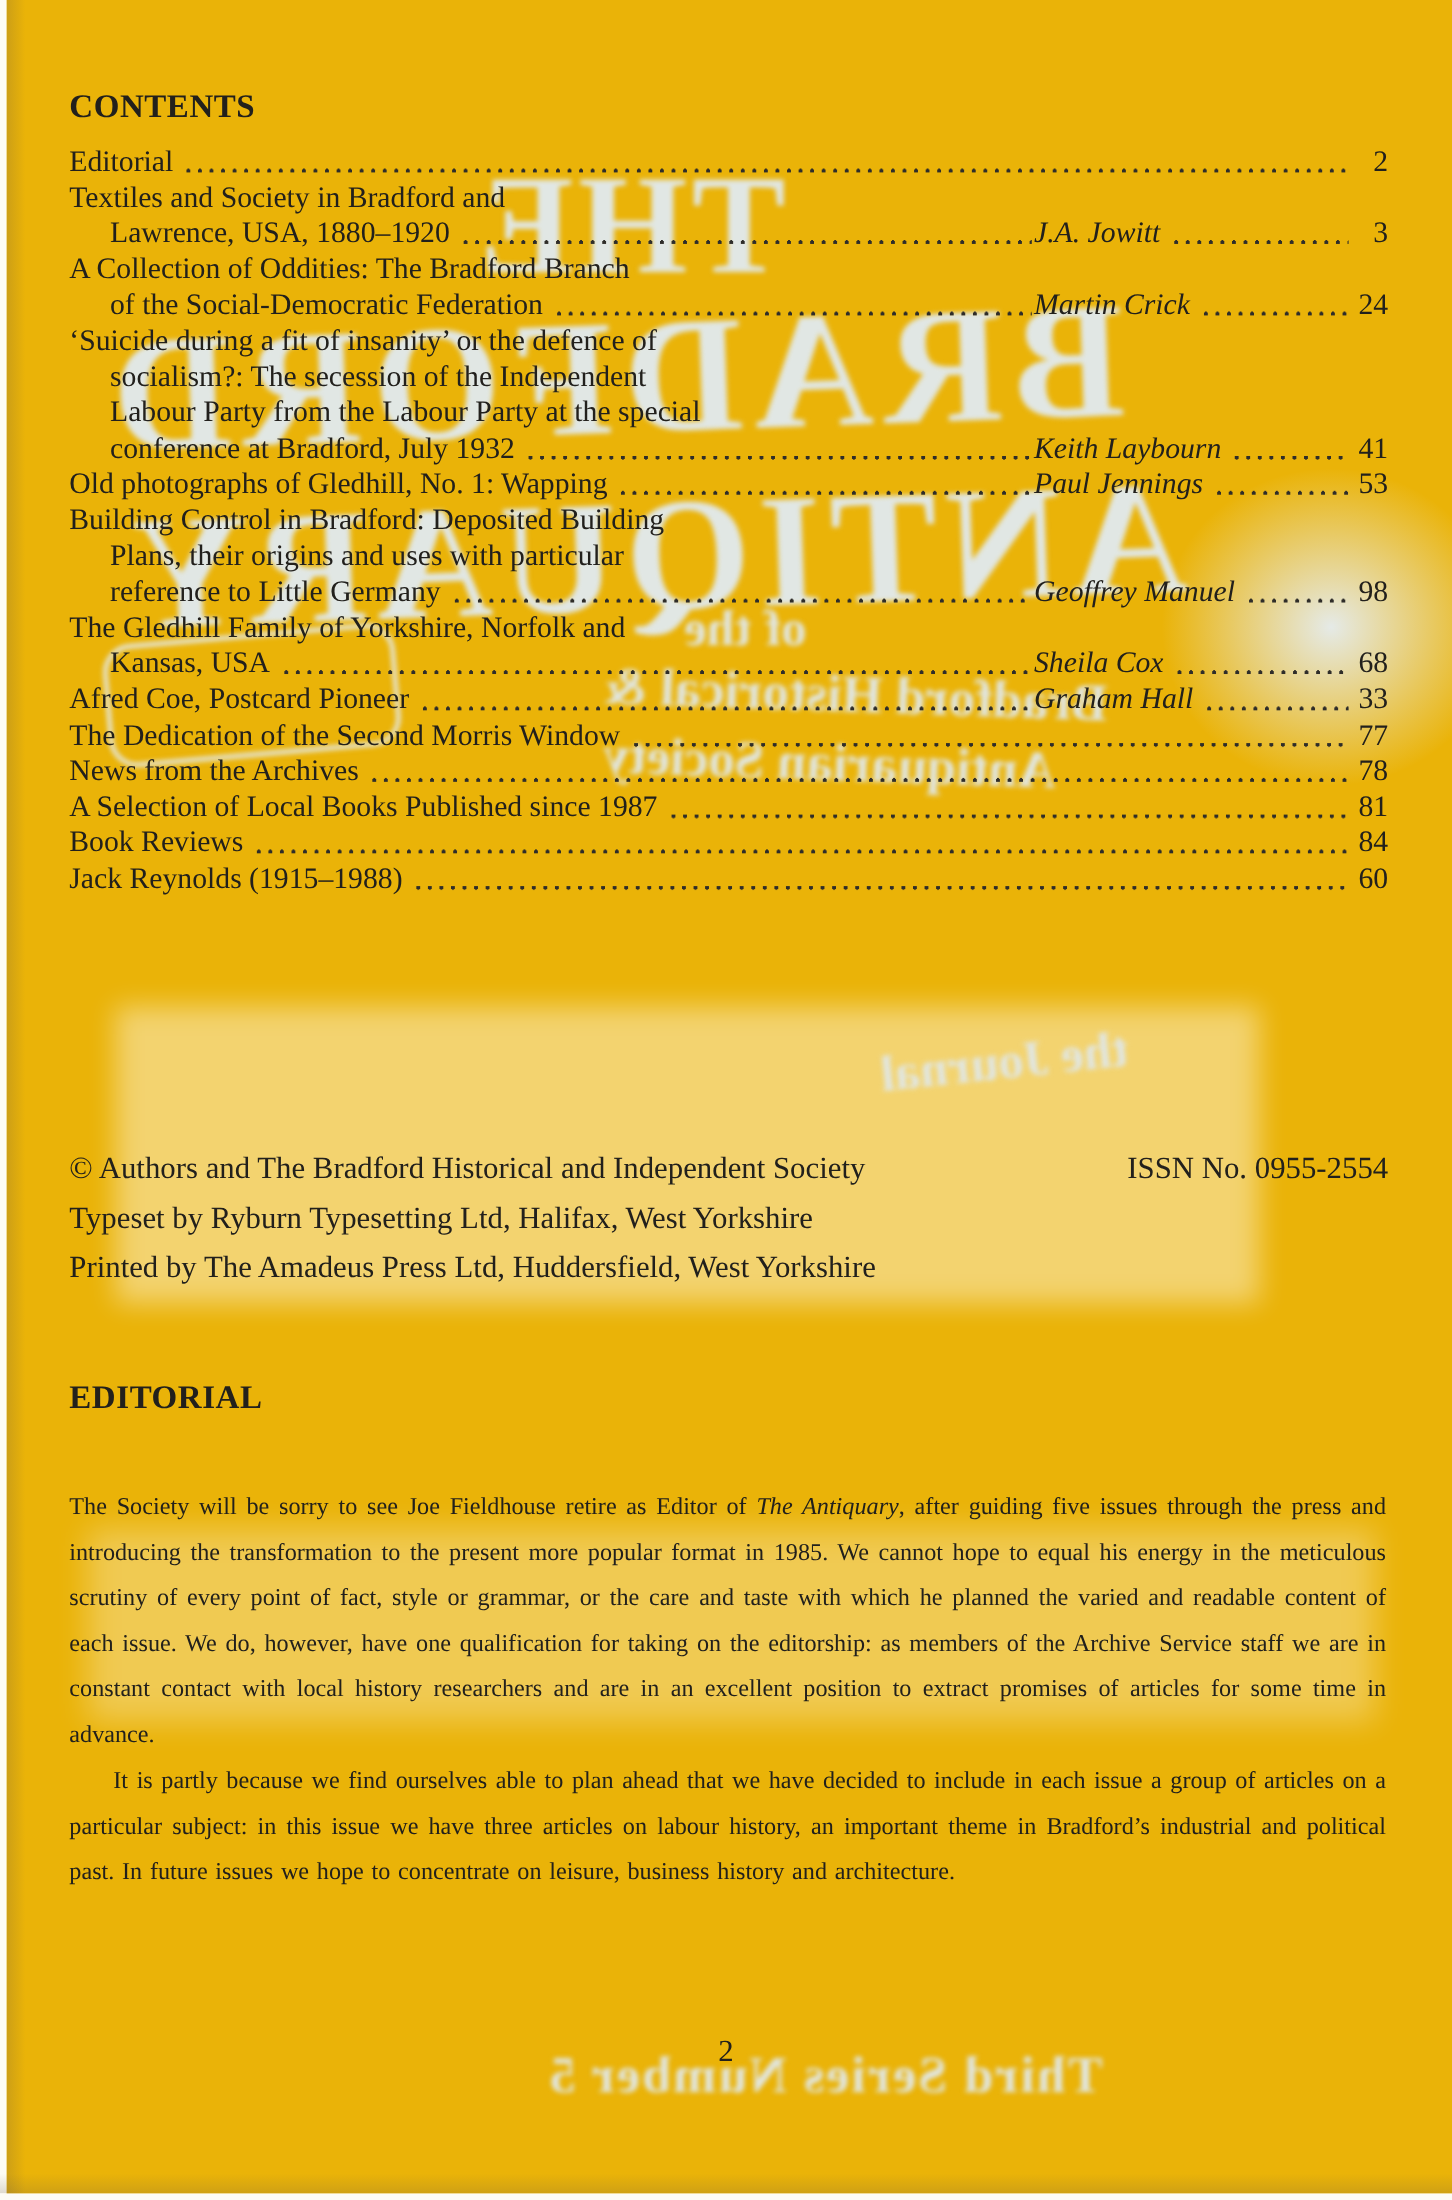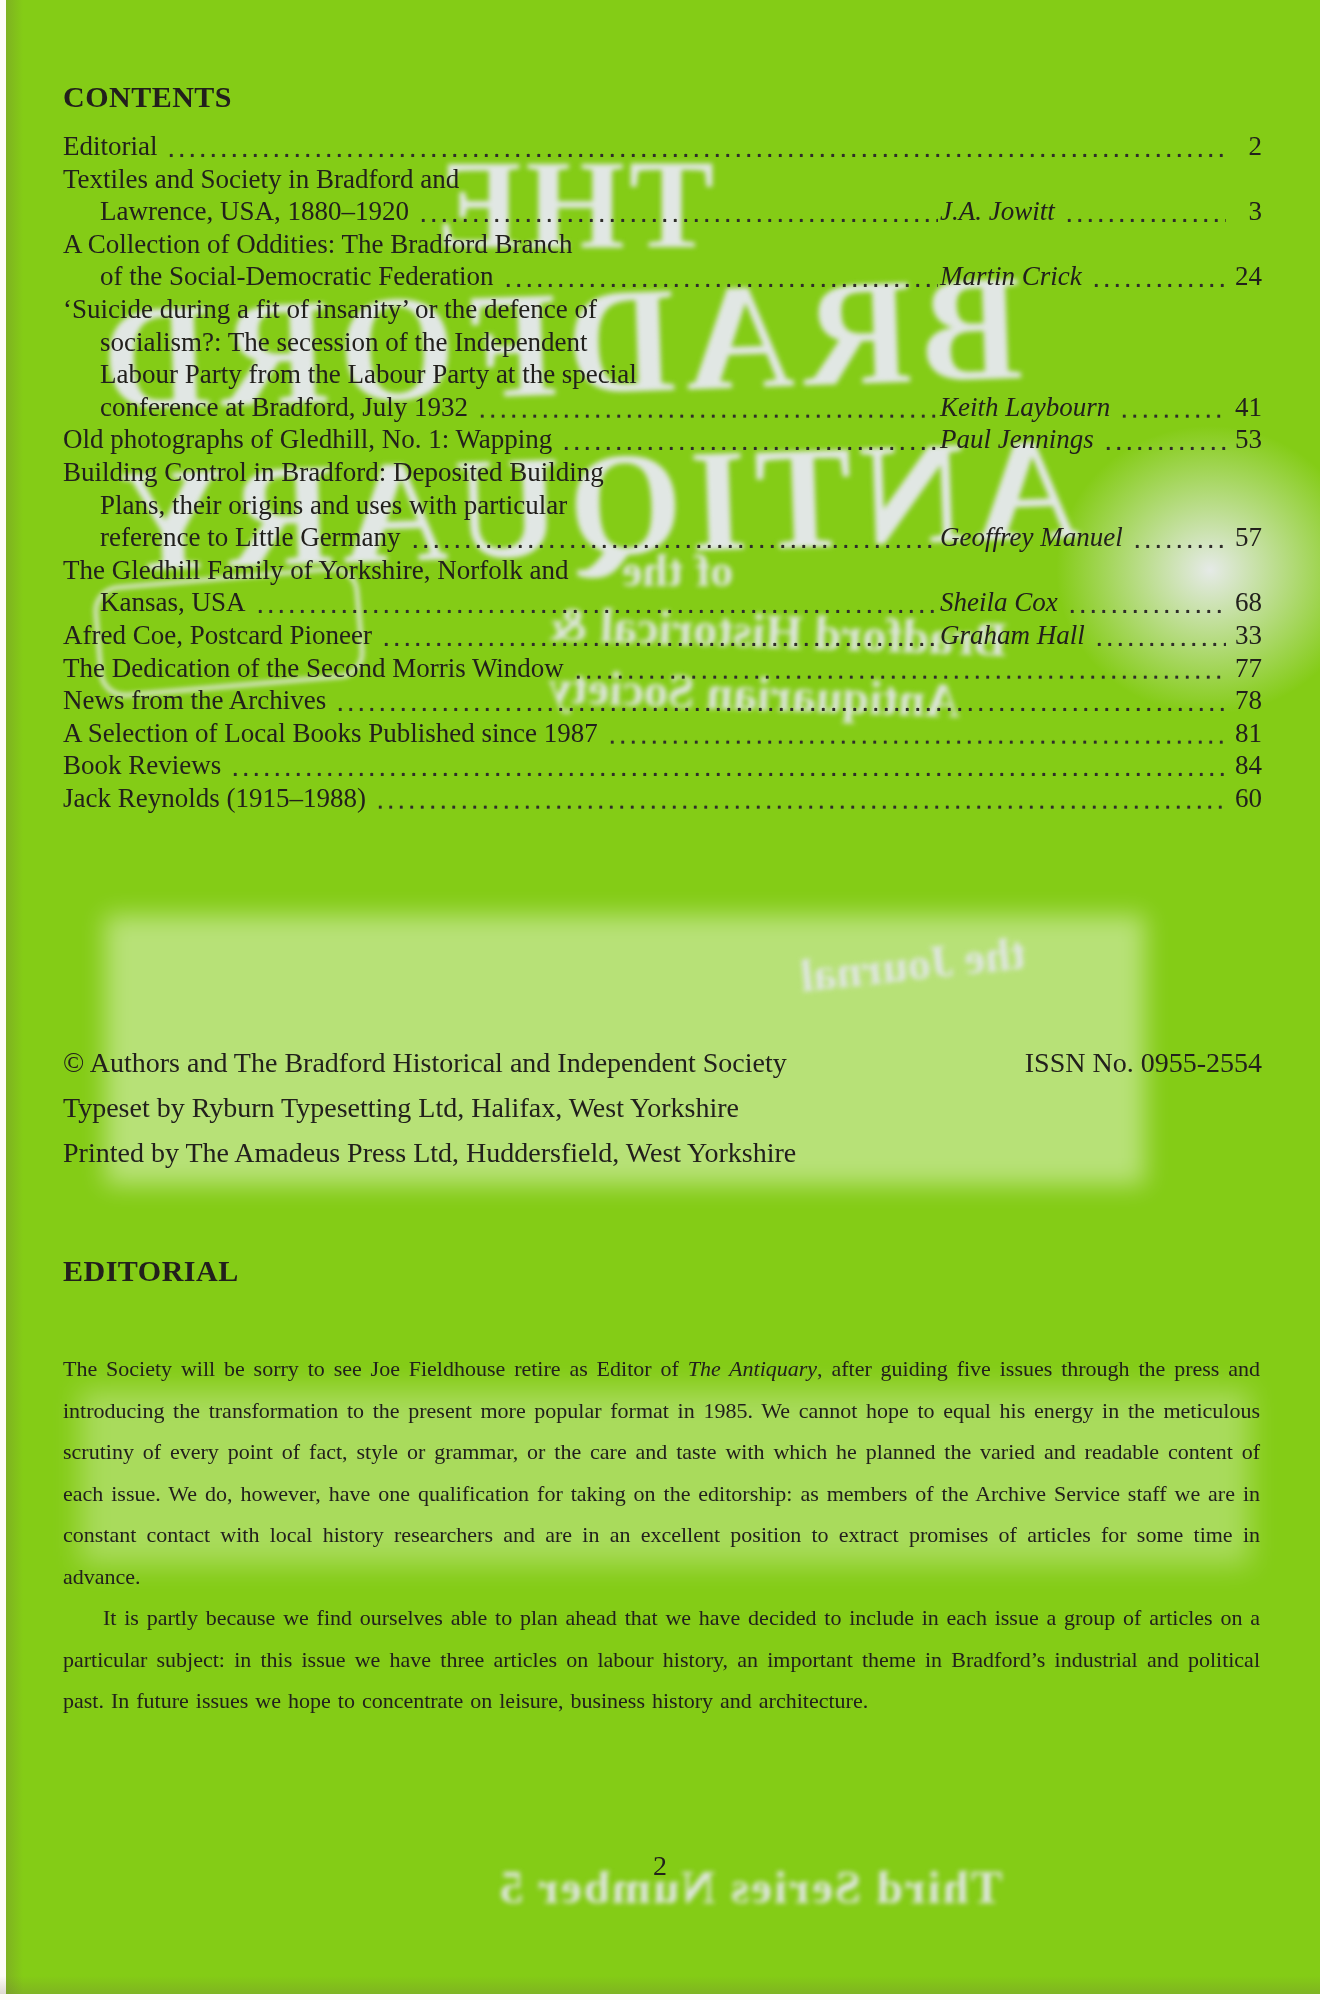"CONTENTS" .page { background: #84cc16 -> #eab308 }
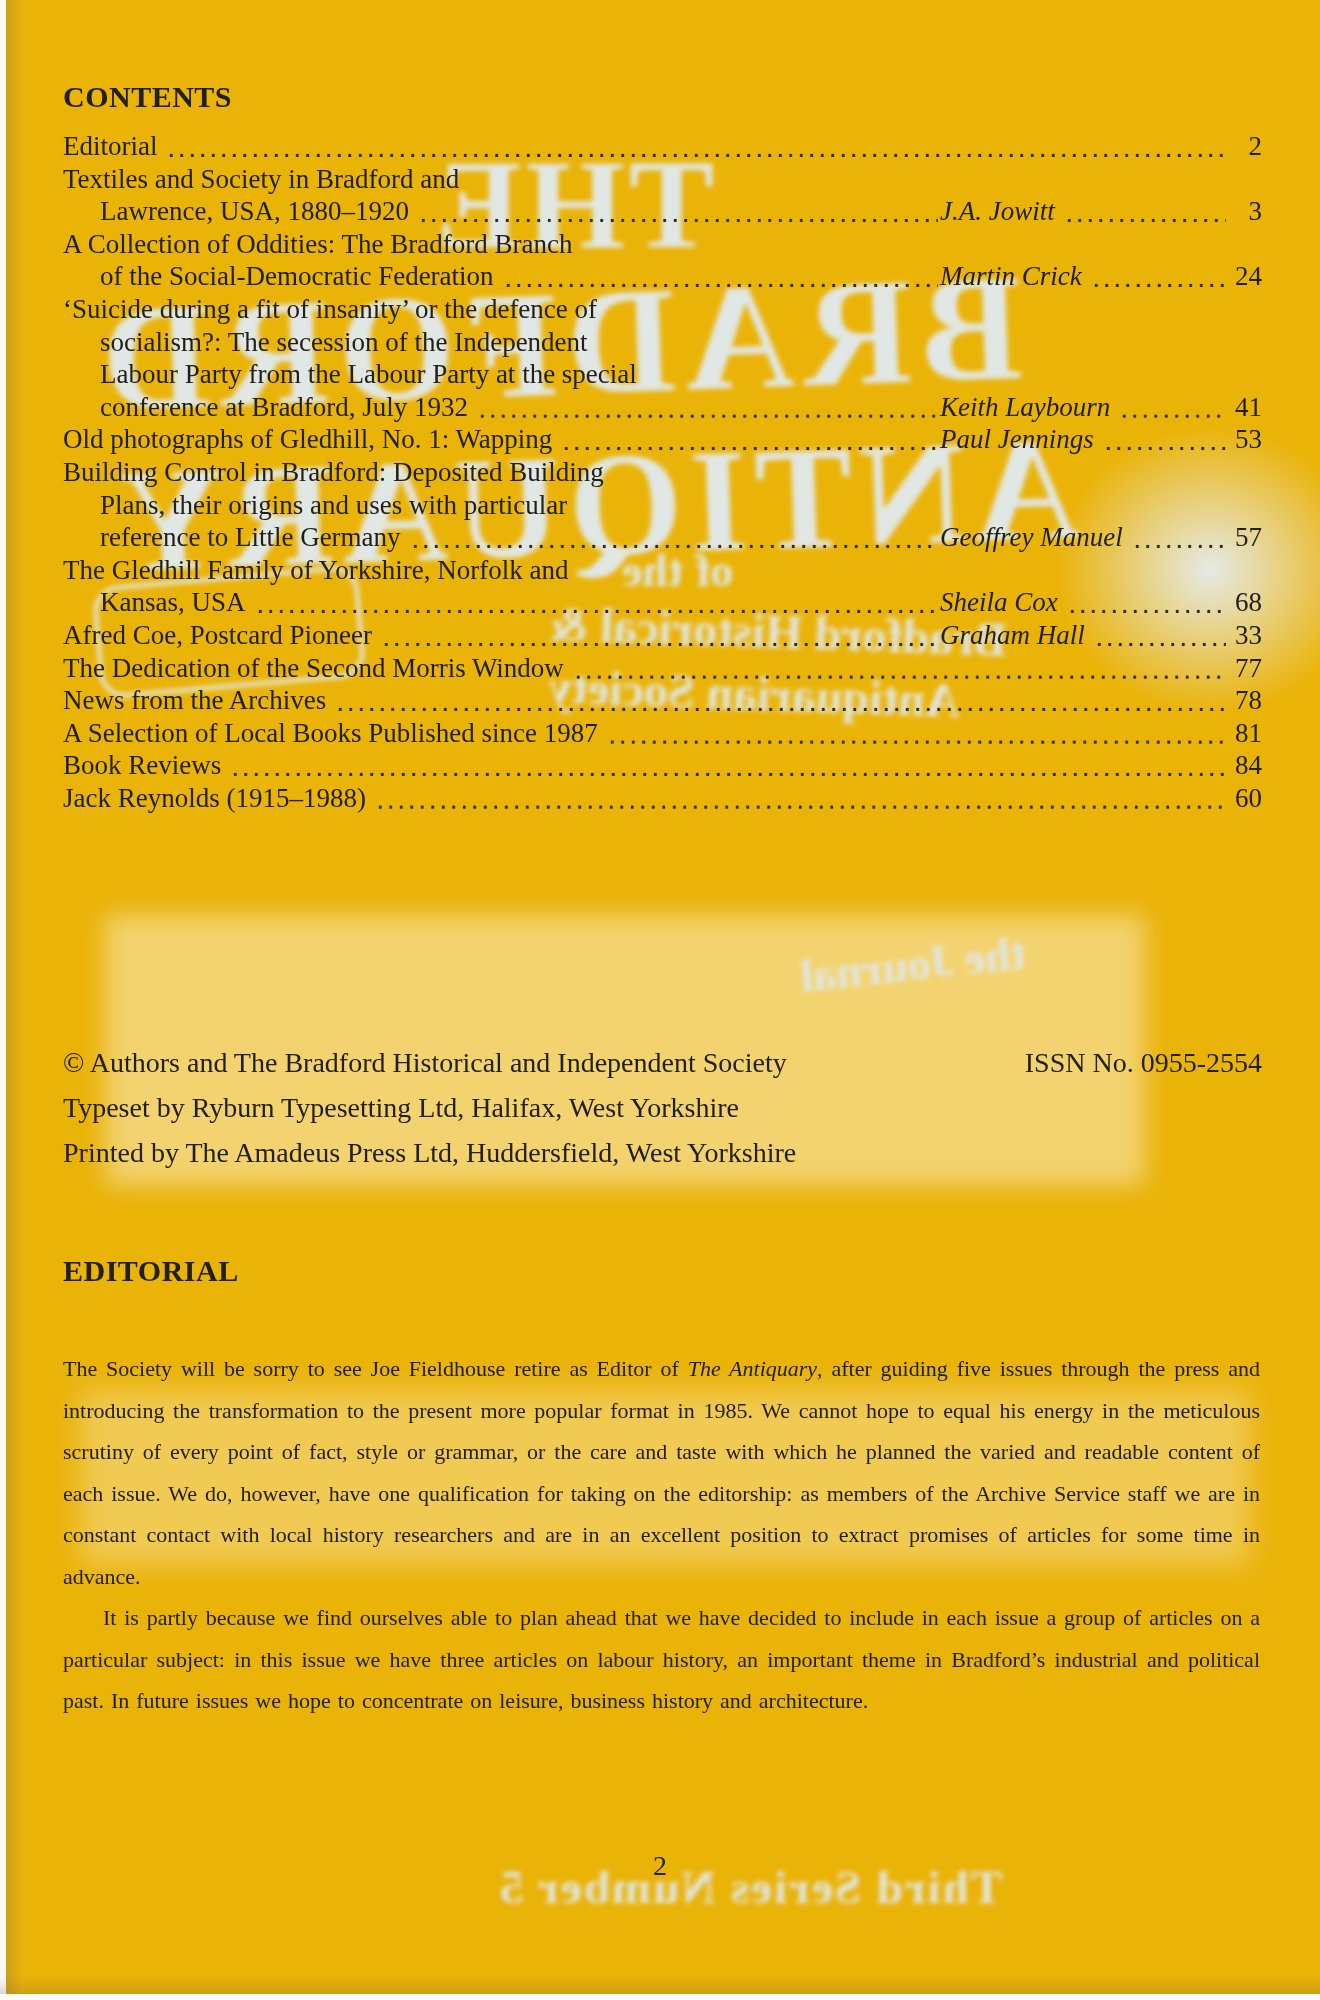"57" span.pg { text: 57 -> 98 }
